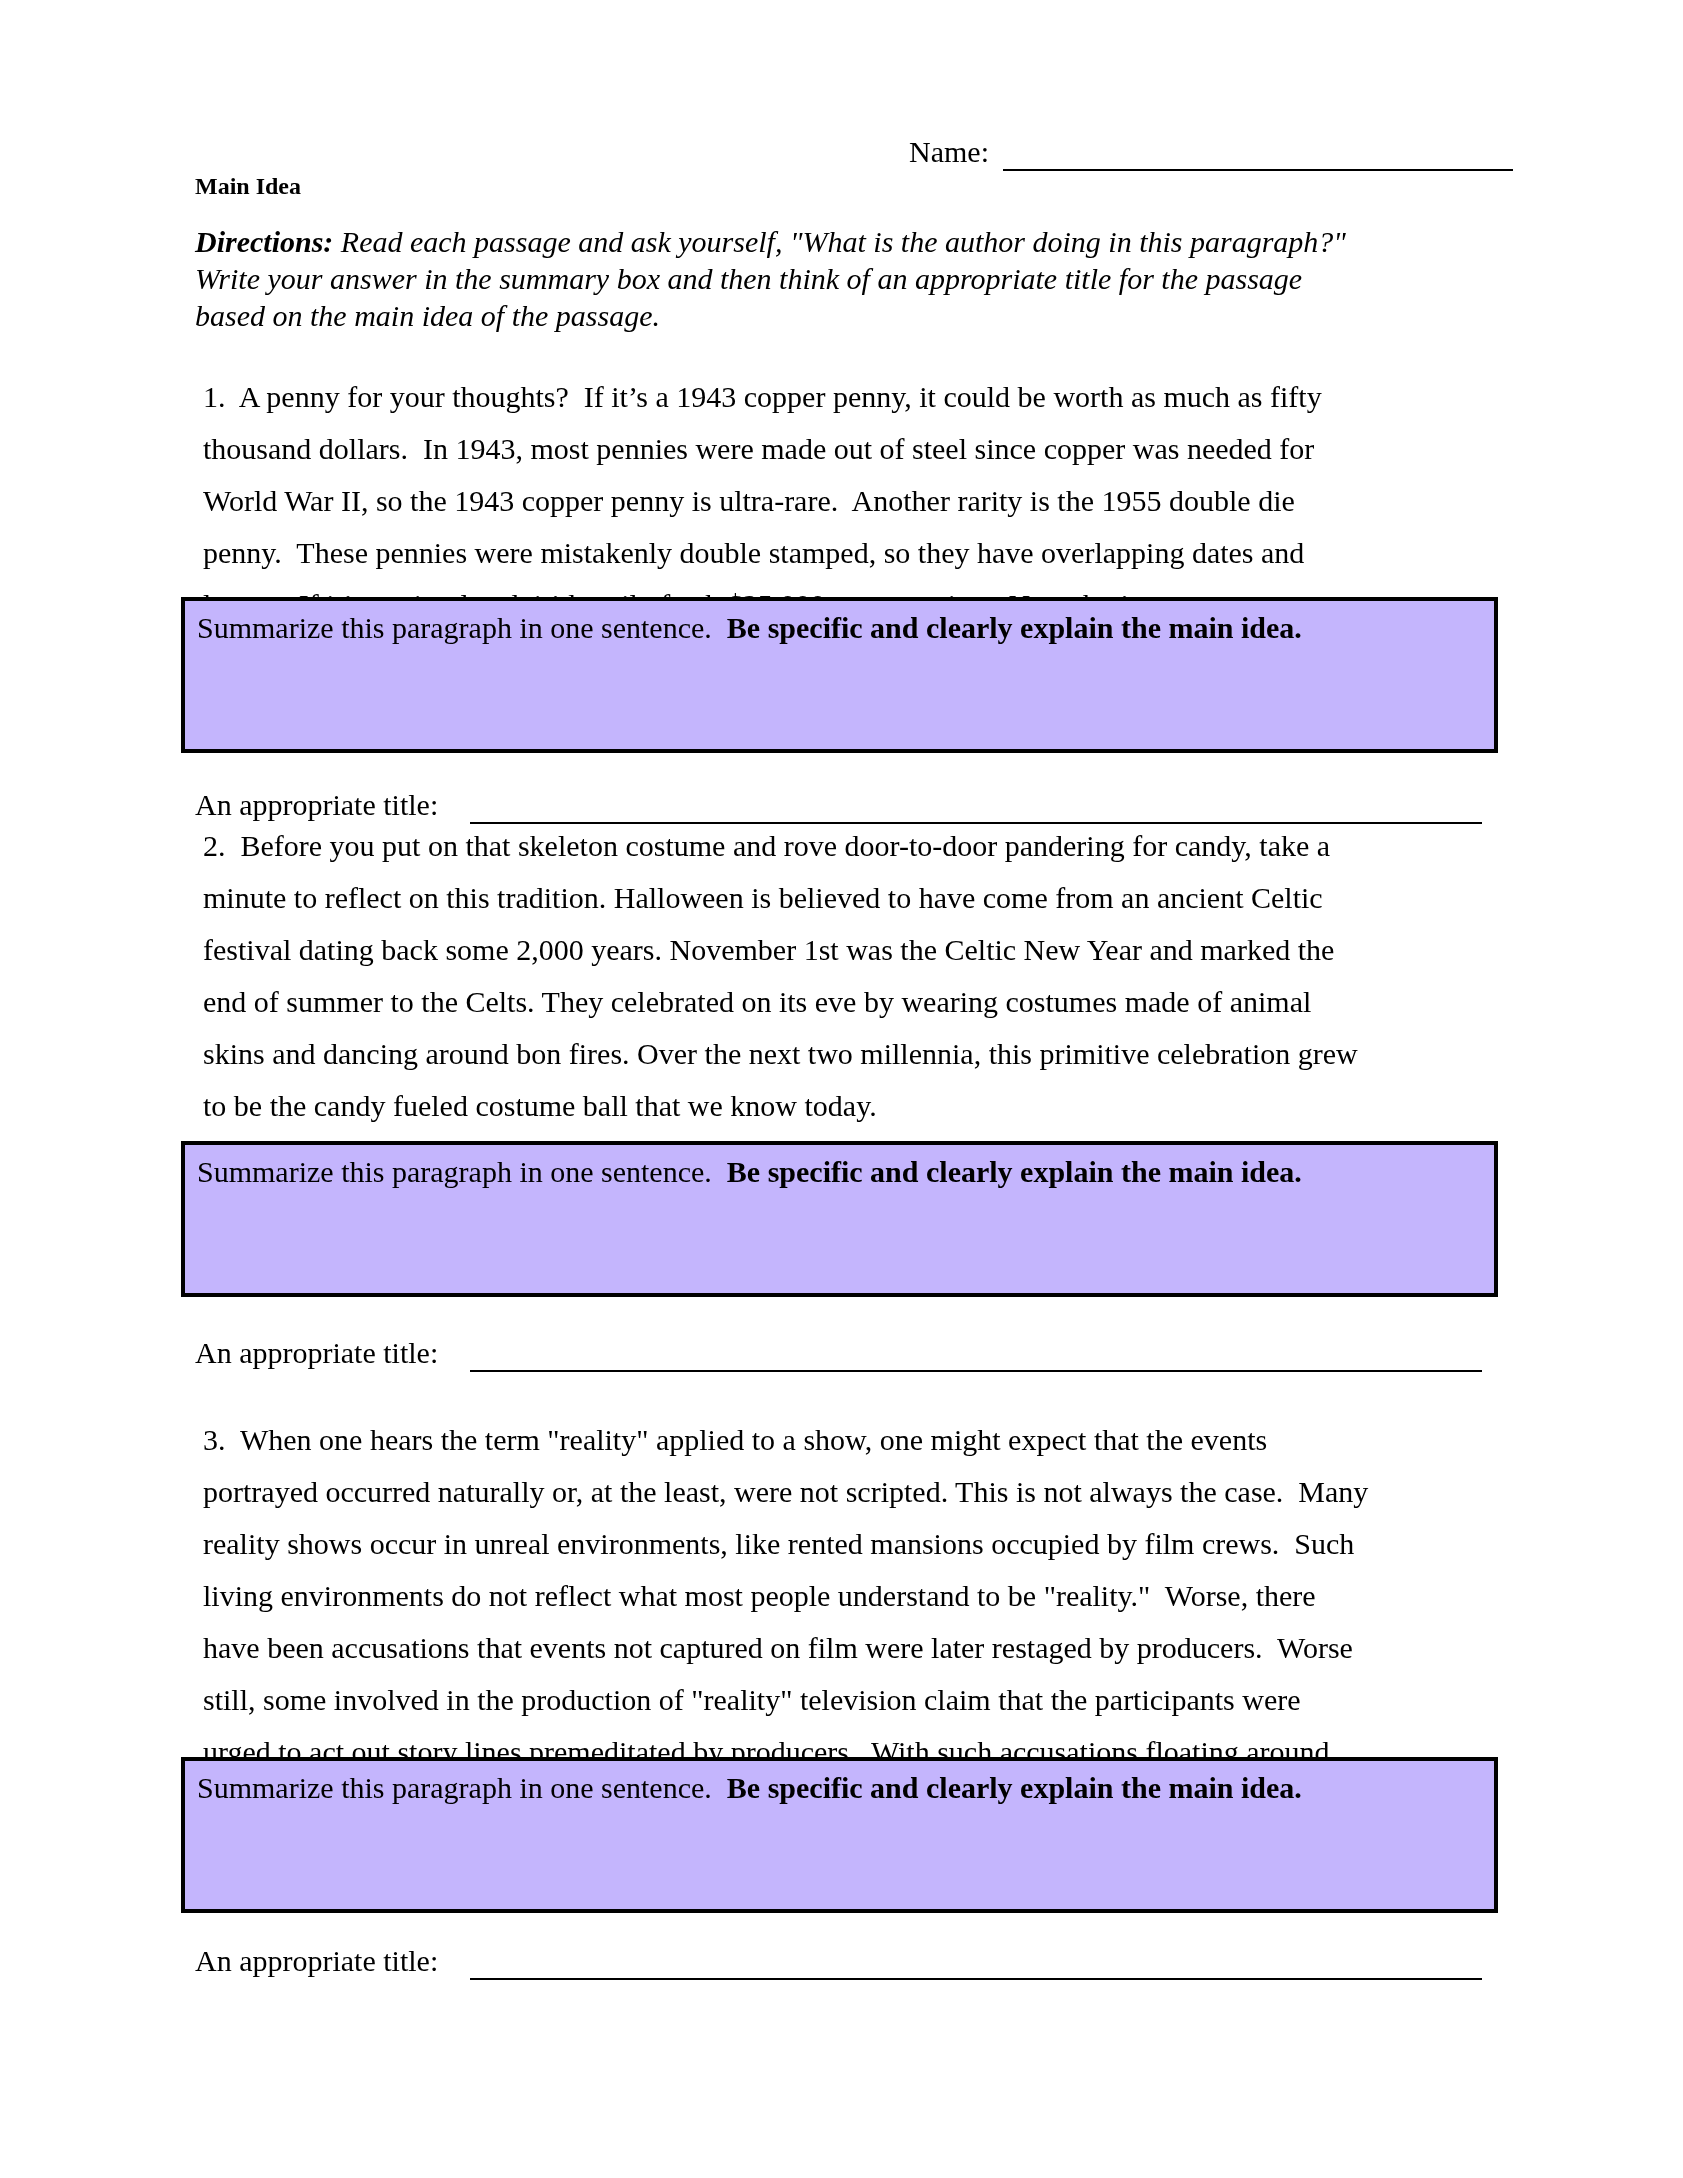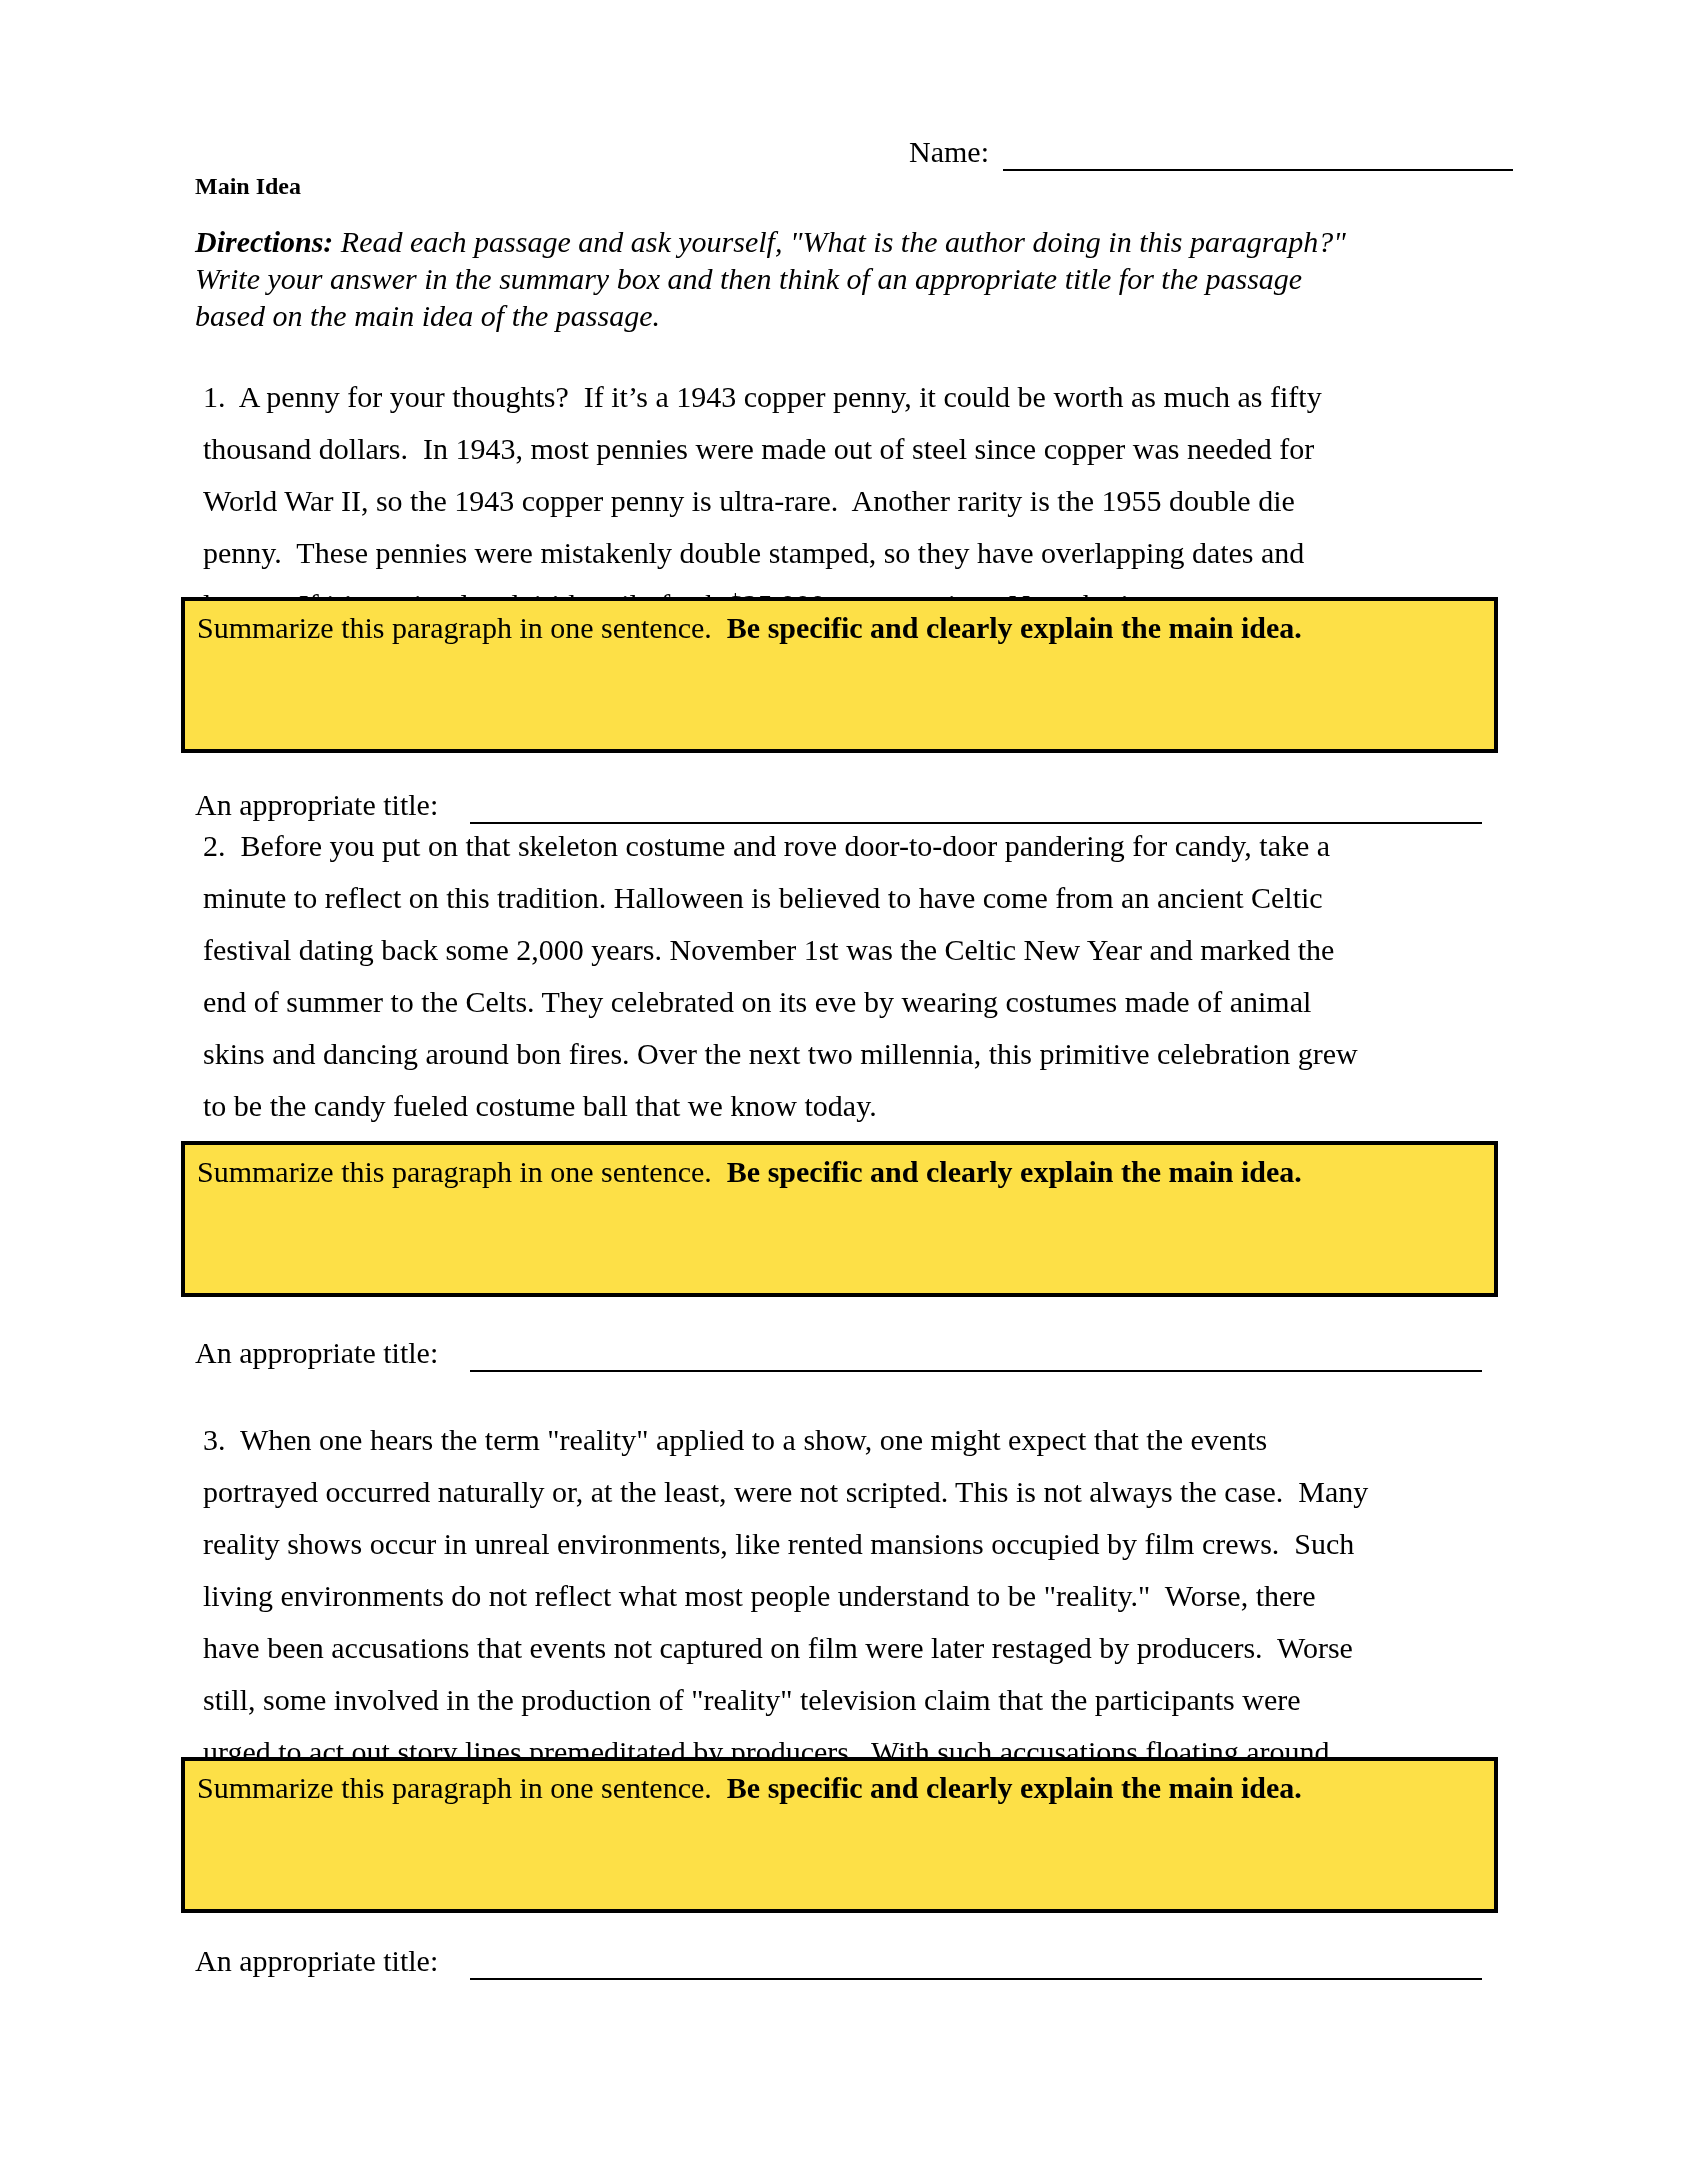"Summarize this paragraph in one" .sumbox { background: #fde047 -> #c4b5fd }
